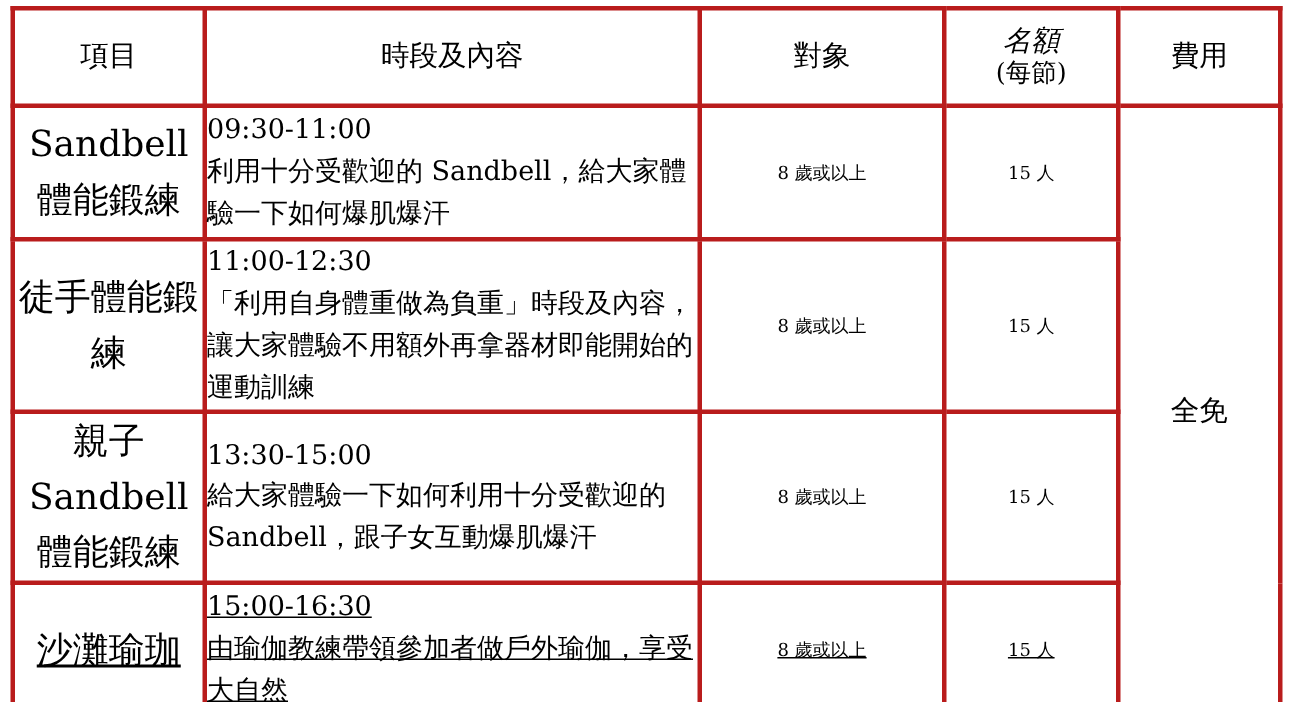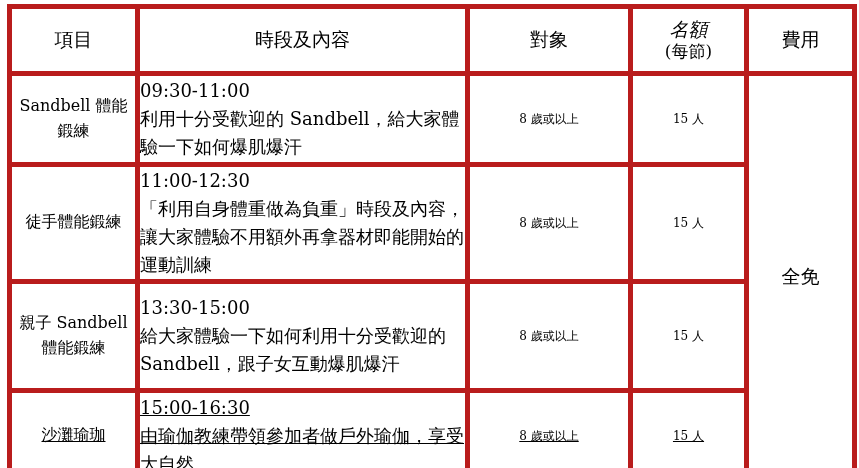"項目" table.schedule td, table.schedule th { border: 5px solid #b91c1c -> 3px solid #b91c1c }
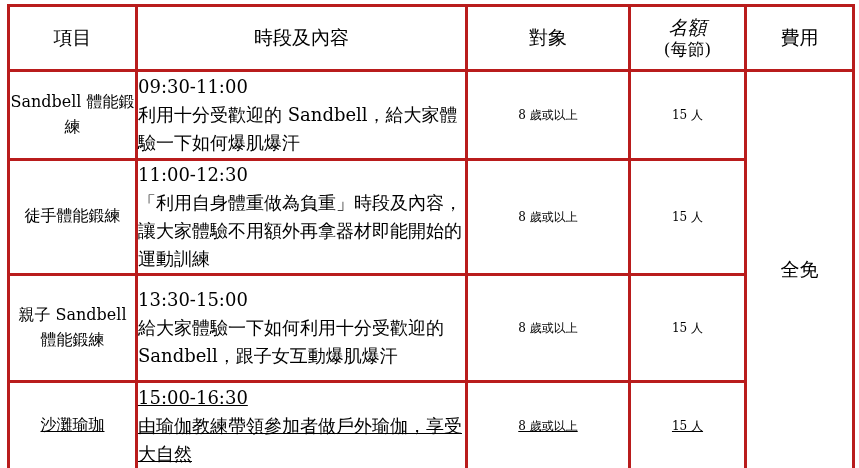"Sandbell 體能鍛練" .cell-item { font-size: 16px -> 24px }
